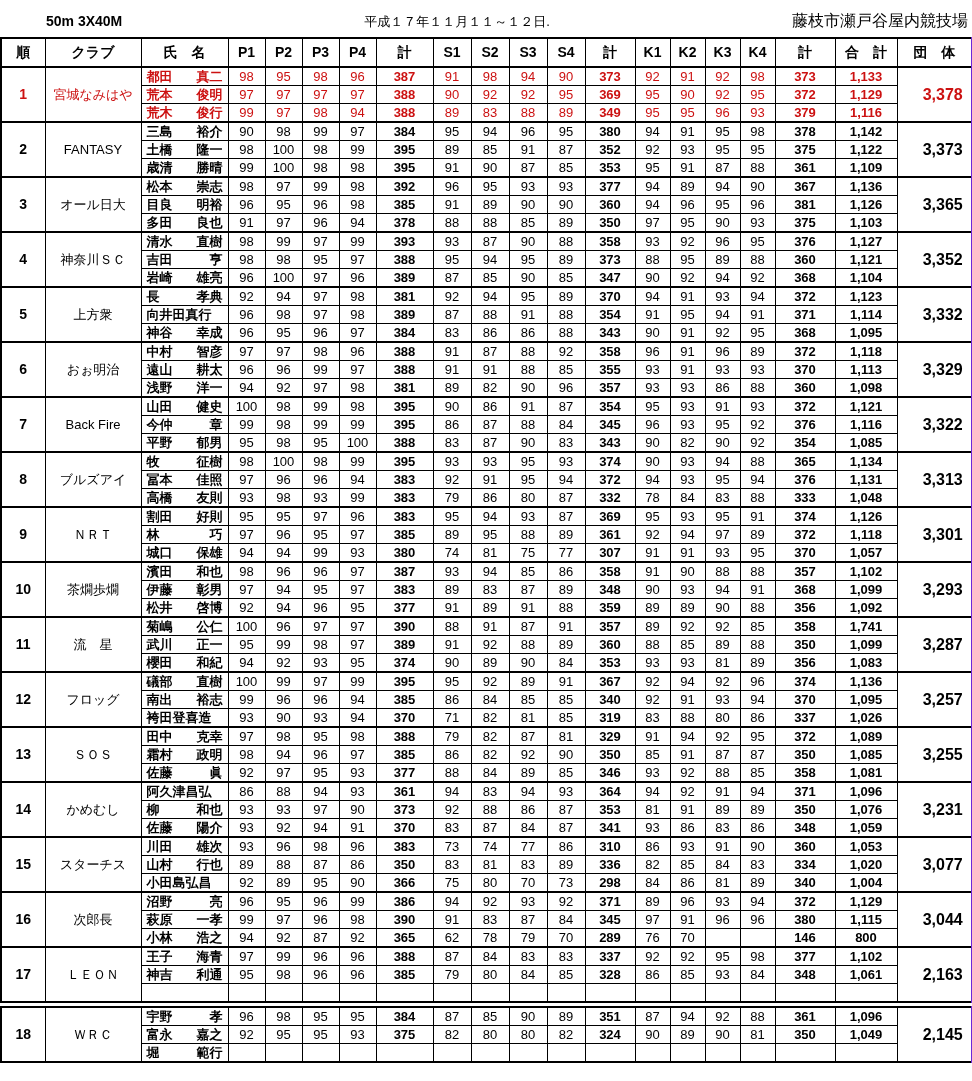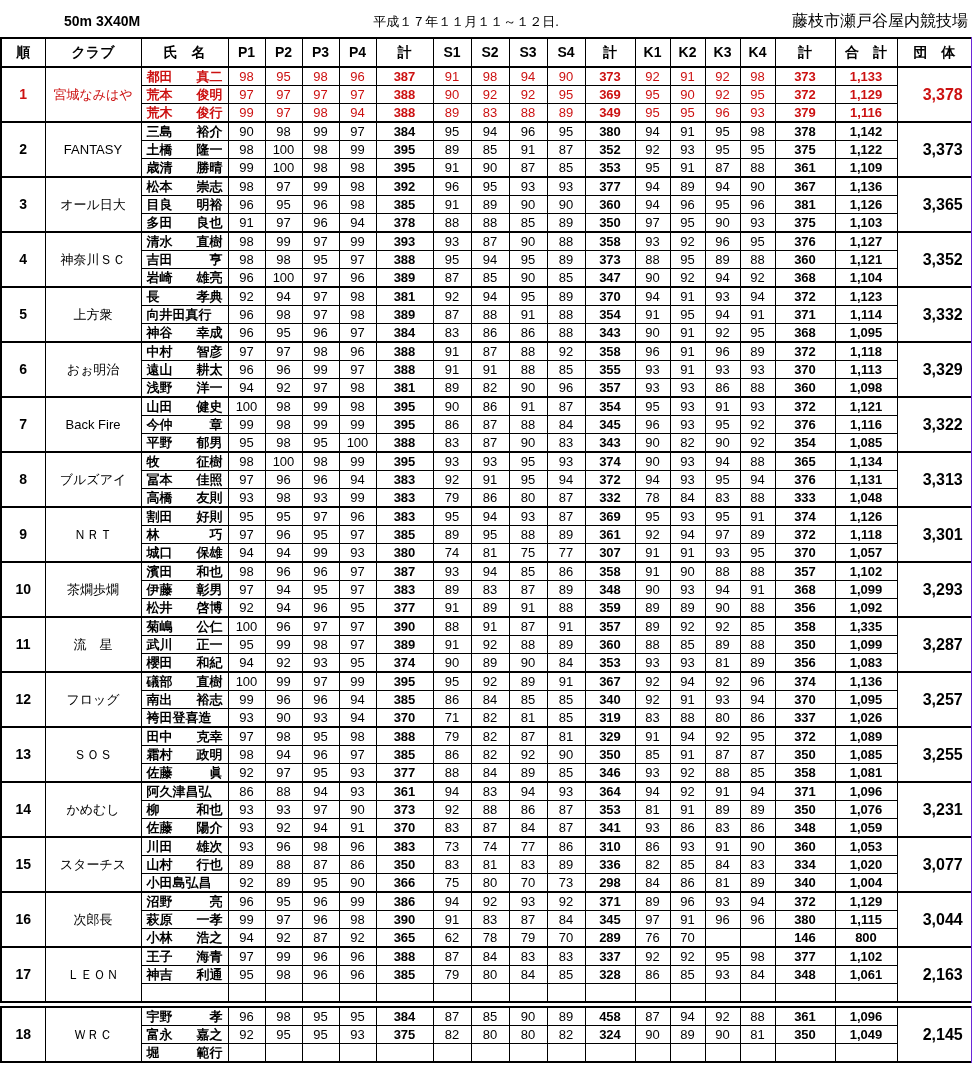"50m 3X40M" .sub .l { margin-left: 64px -> 46px }
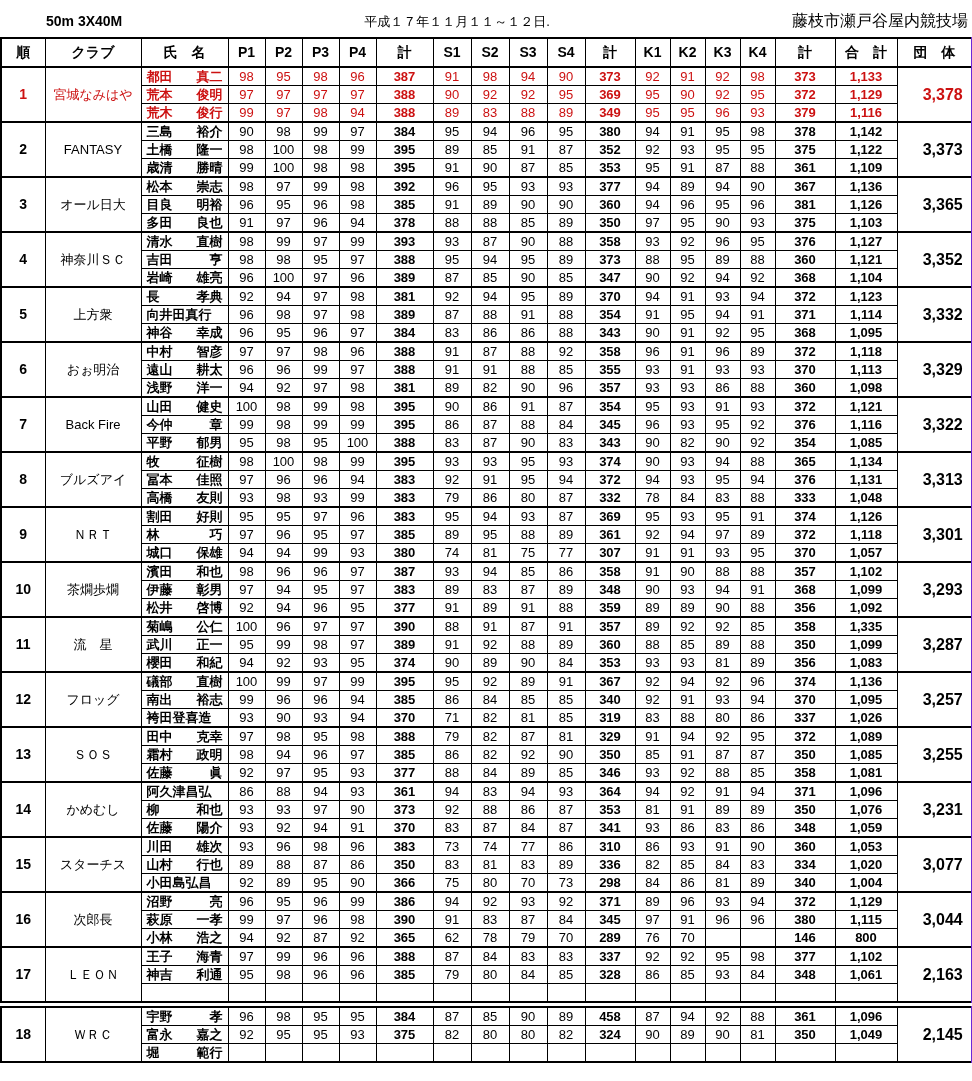"1,335" td.total { text: 1,335 -> 1,741 }
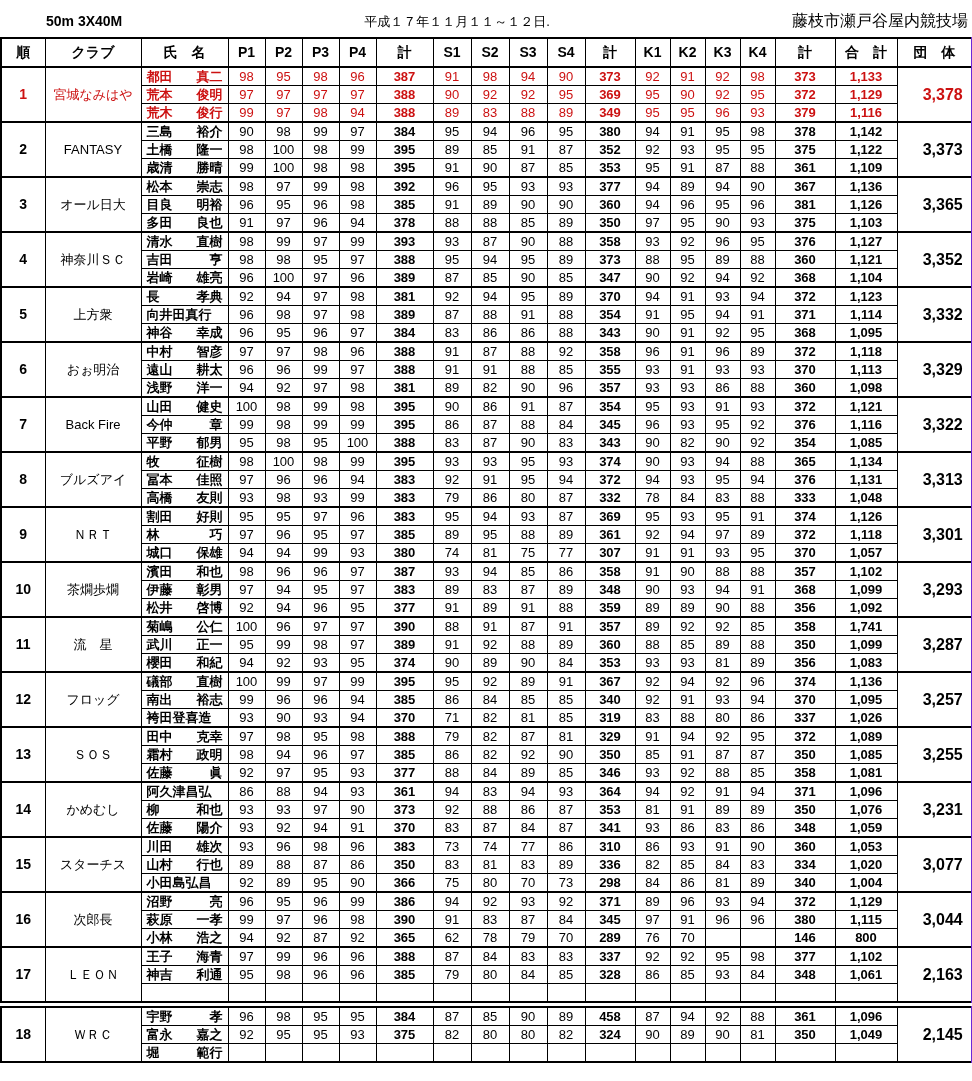"458" td.total { text: 458 -> 351 }
